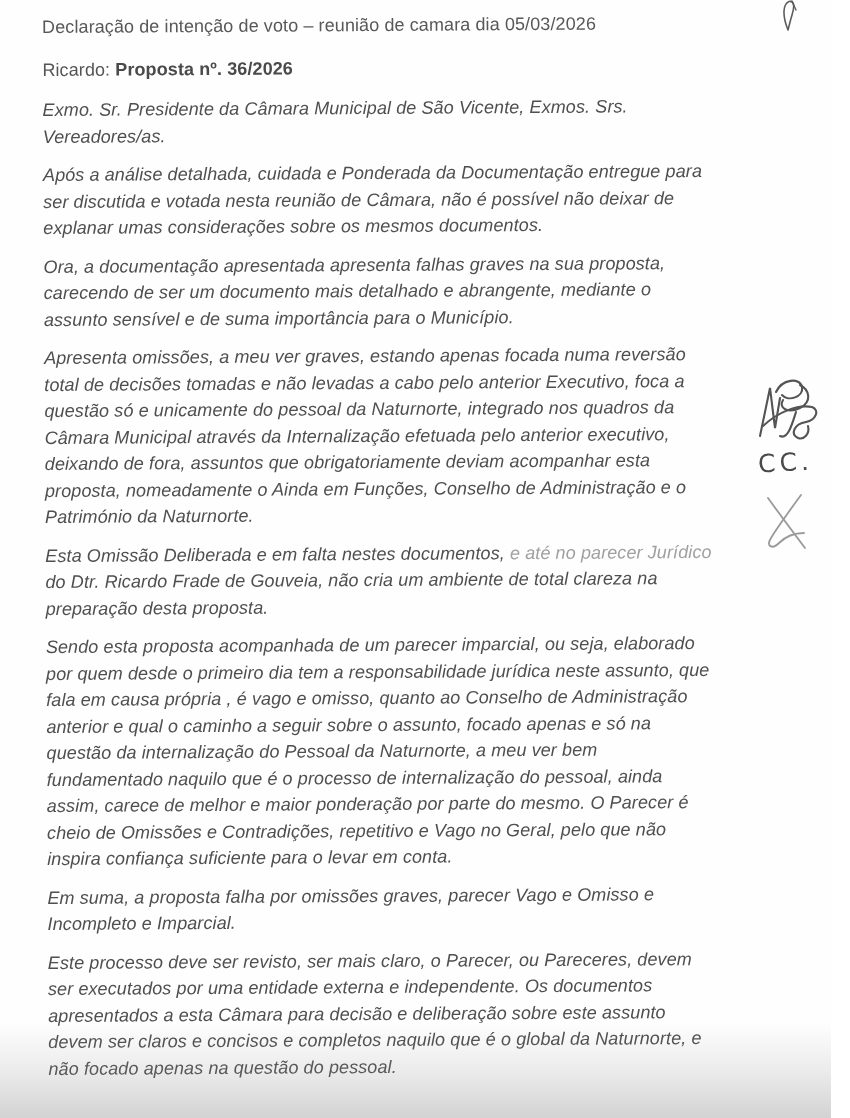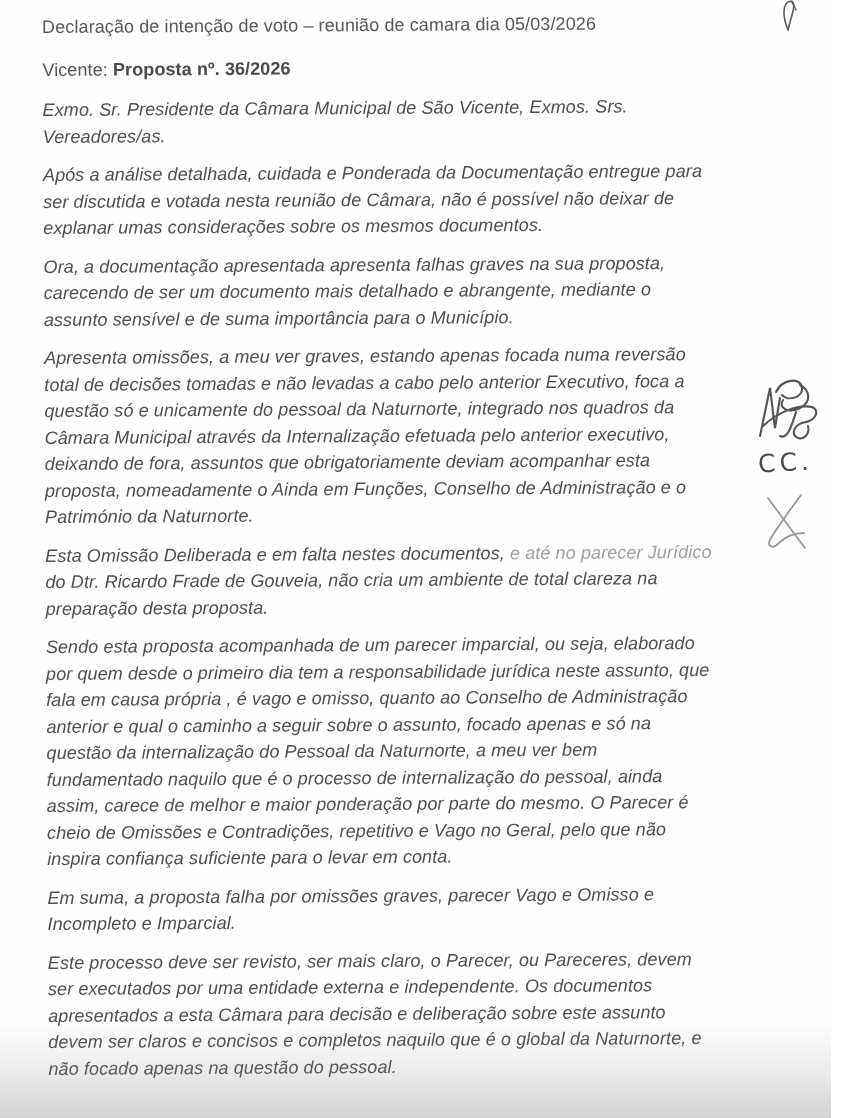"Vicente:" span { text: Vicente -> Ricardo }
